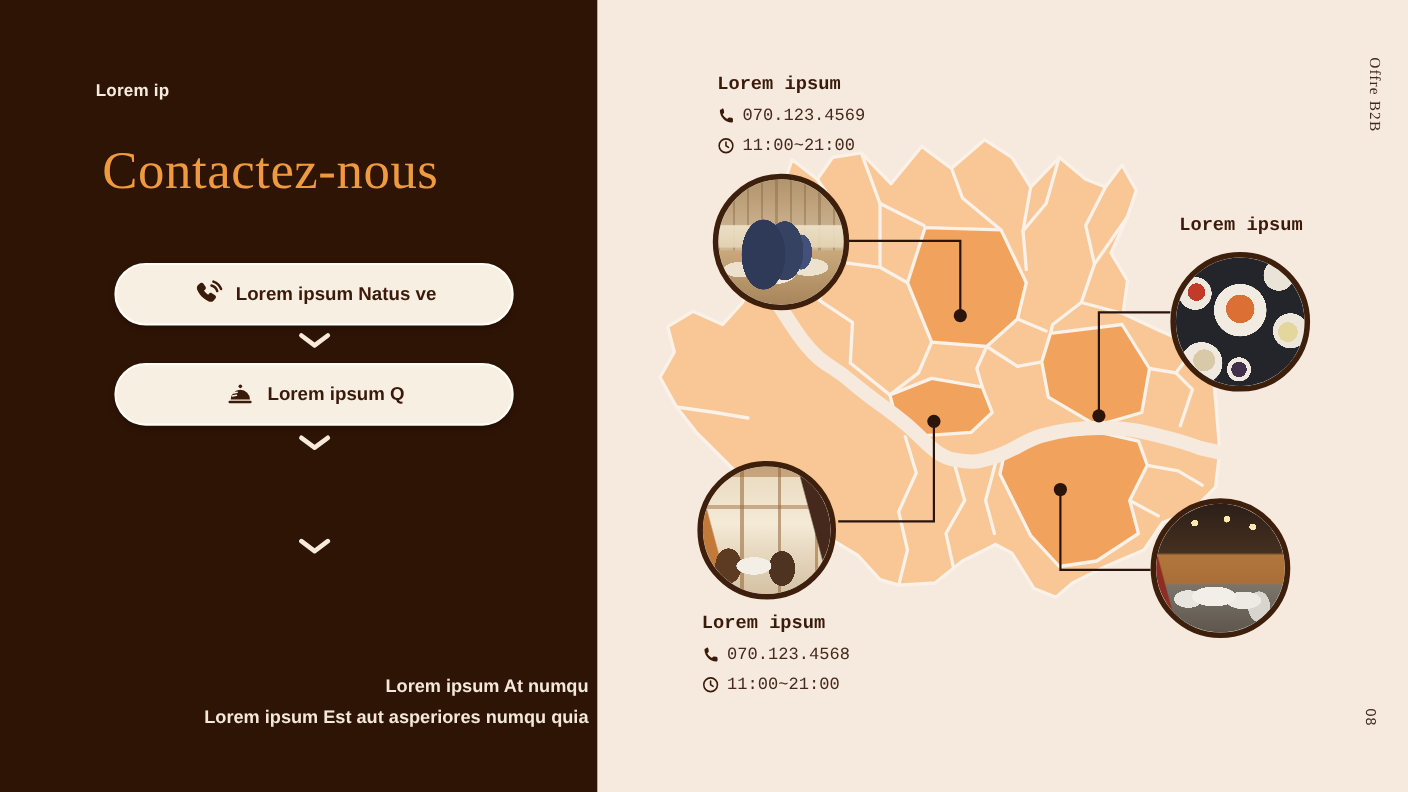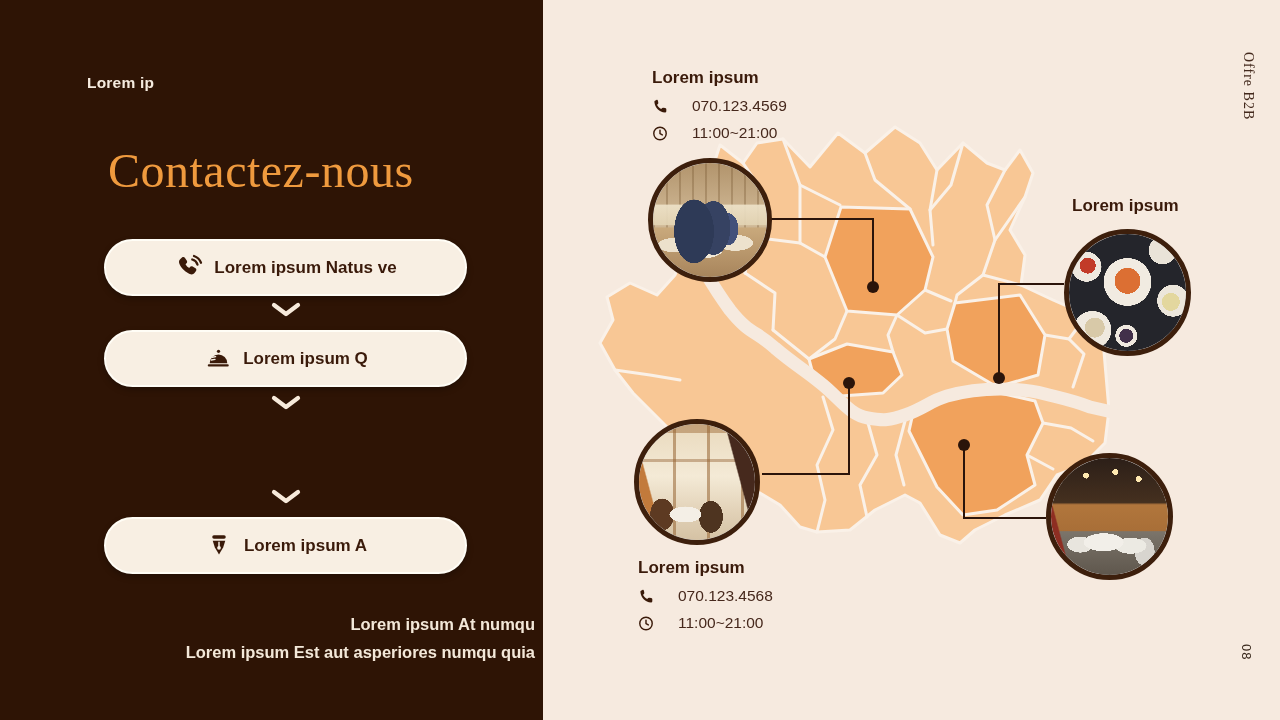"Lorem ipsum" .loc { font-family: none -> Liberation Mono, monospace }
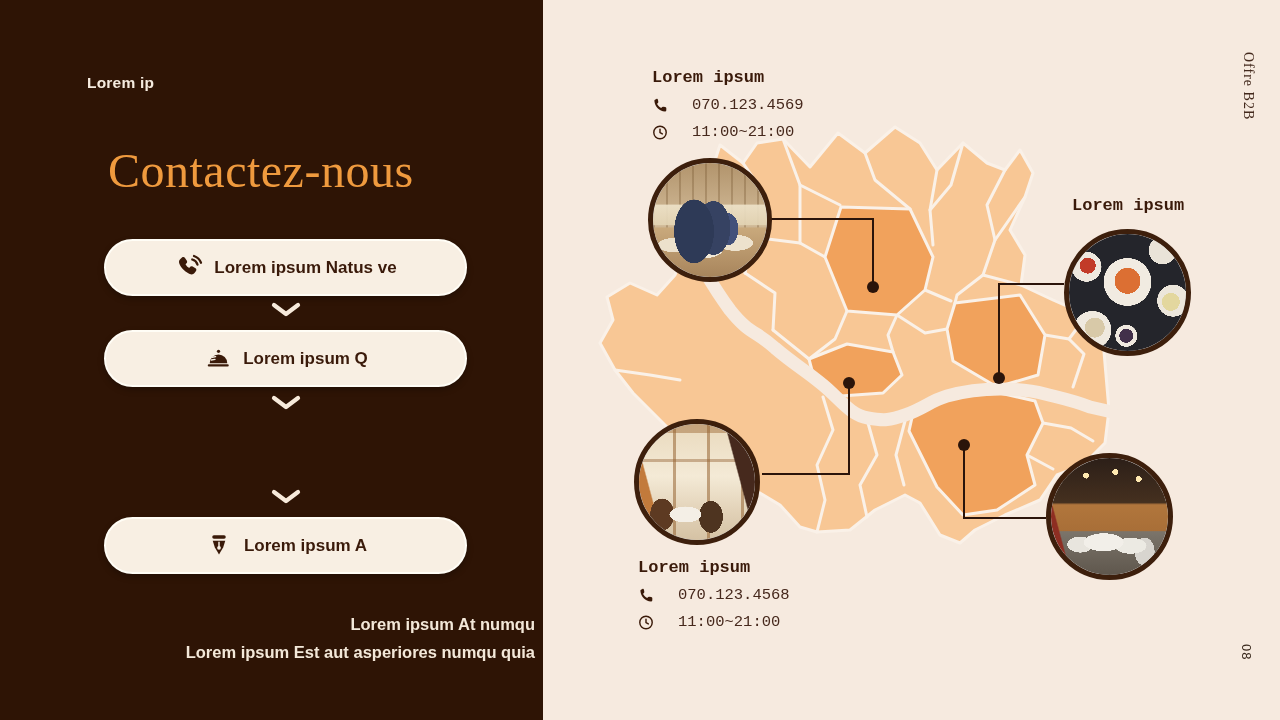"070.123.4569" .loc .row { gap: 24px -> 7px }
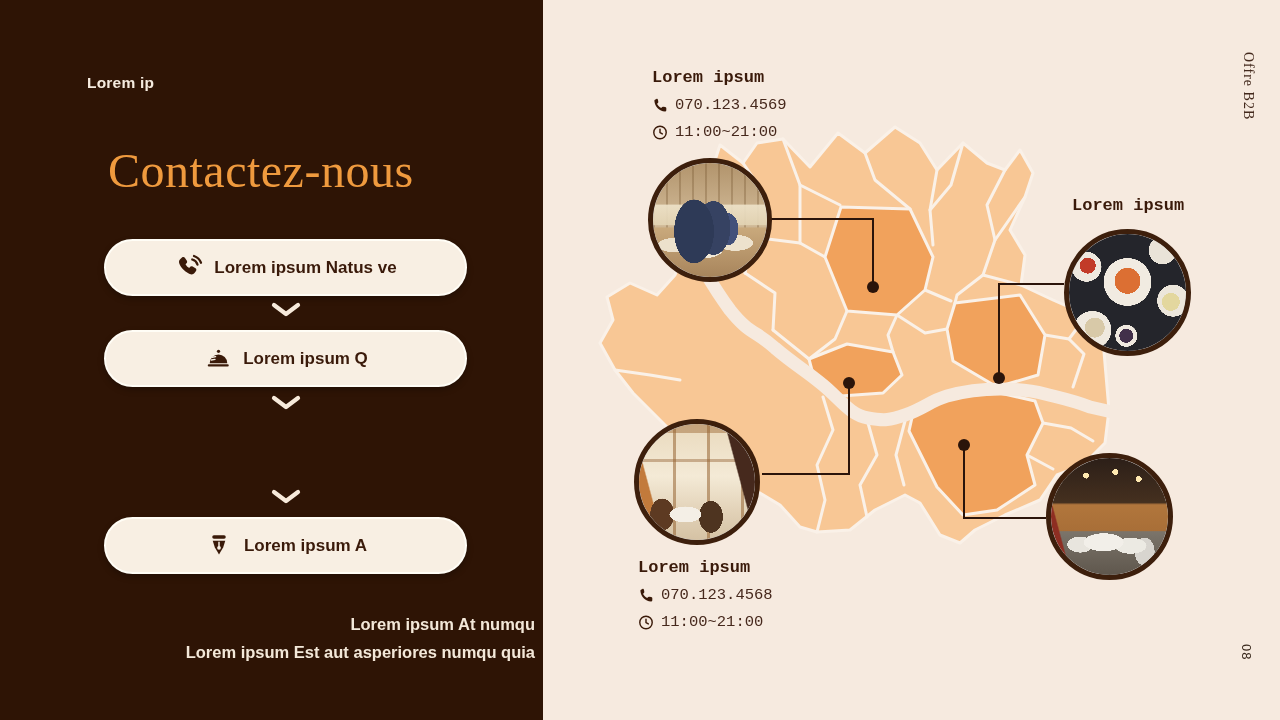"Contactez-nous" .page-title { margin: 15px -> 0 }
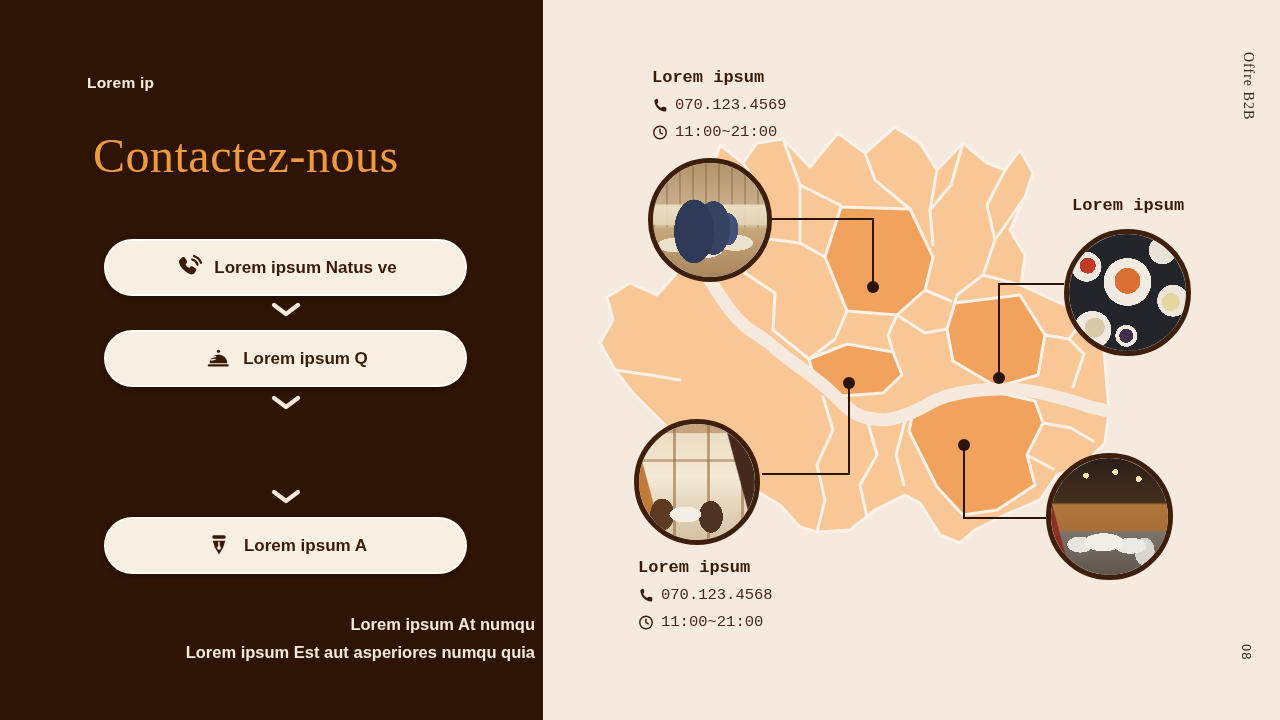"Lorem ipsum A" div.pill { html: <div> <svg> <rect></rect> <path></path> <path></path> <circle></circle> </svg> <span>Lorem ipsum A</span> </div> -> none }
